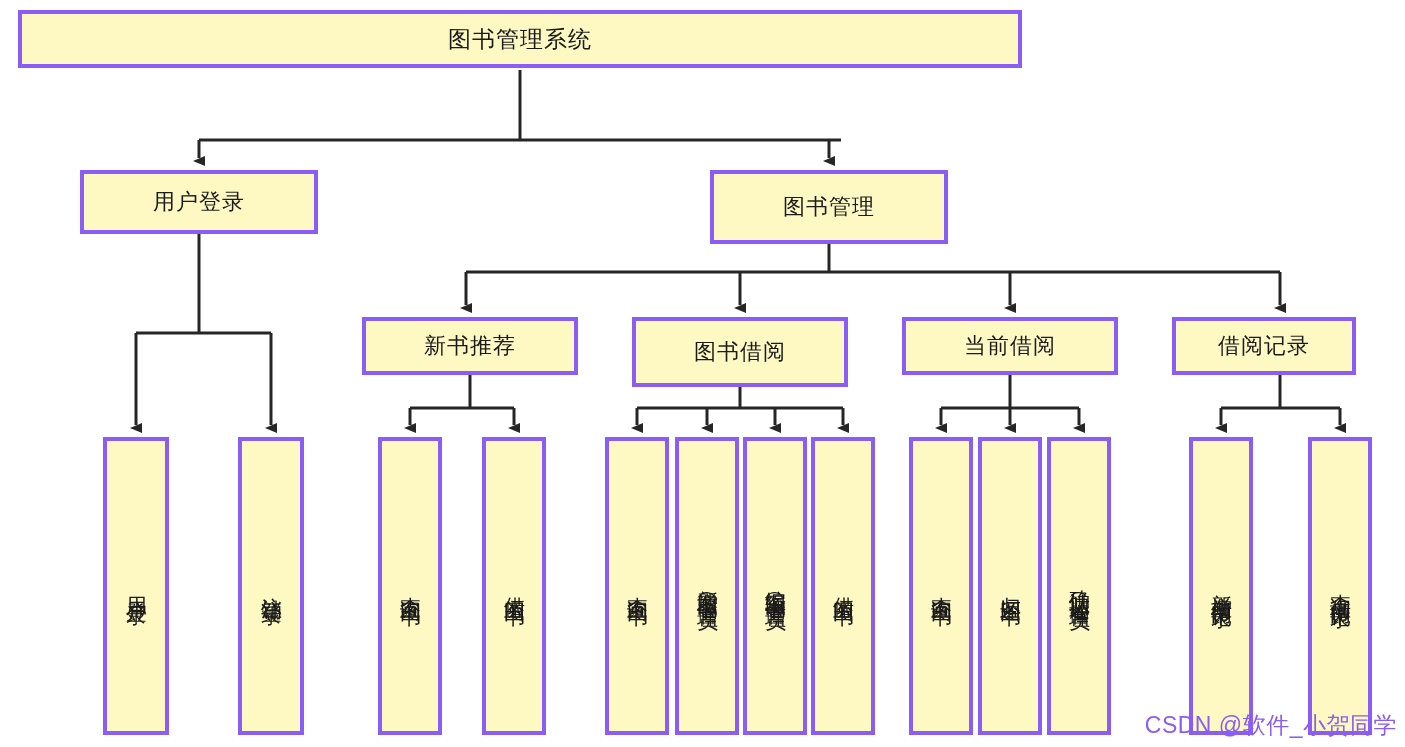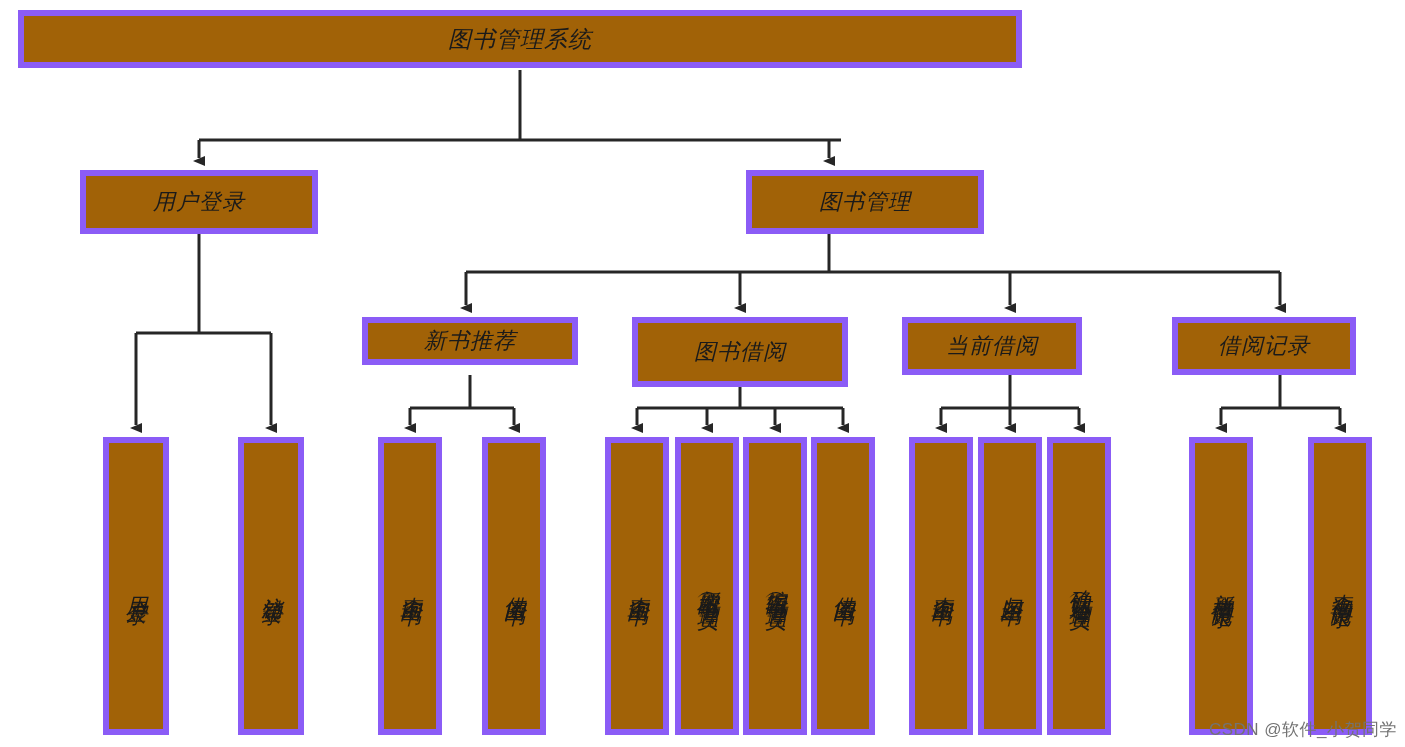"图书管理系统" .node { background: #a16207 -> #fef9c3; border: 6px solid #8b5cf6 -> 4px solid #8b5cf6; font-style: italic -> none }
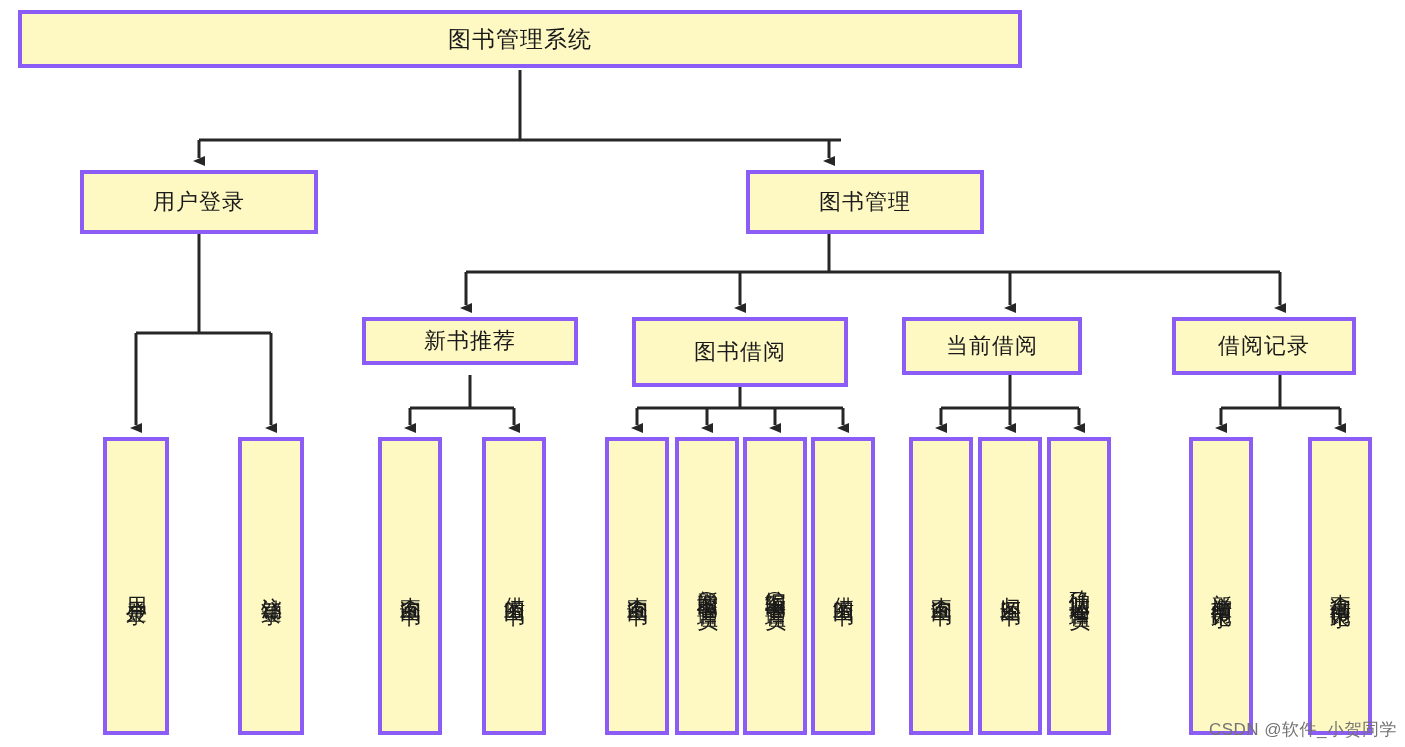"图书管理" div.node { height: 64px -> 74px; margin-left: 36px -> none }
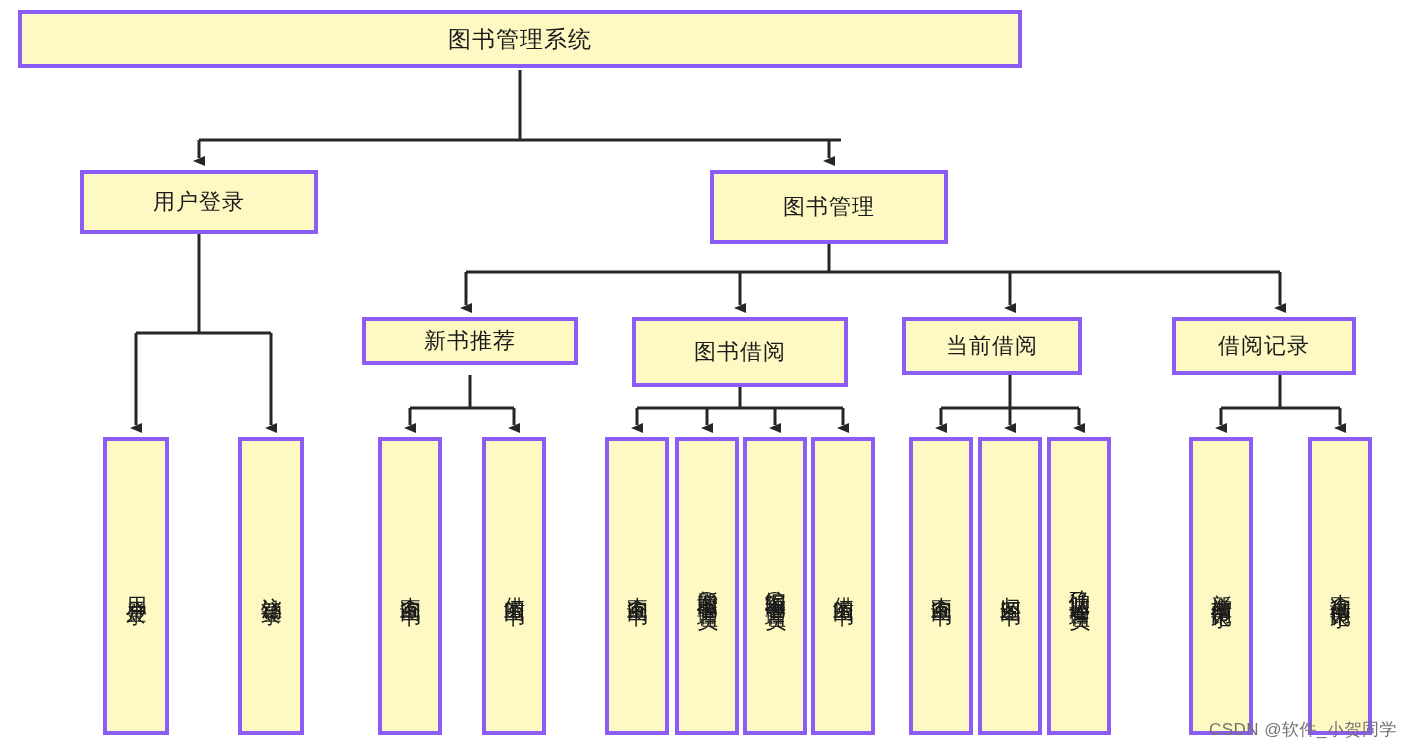"新书推荐" div.node { height: 48px -> 58px }
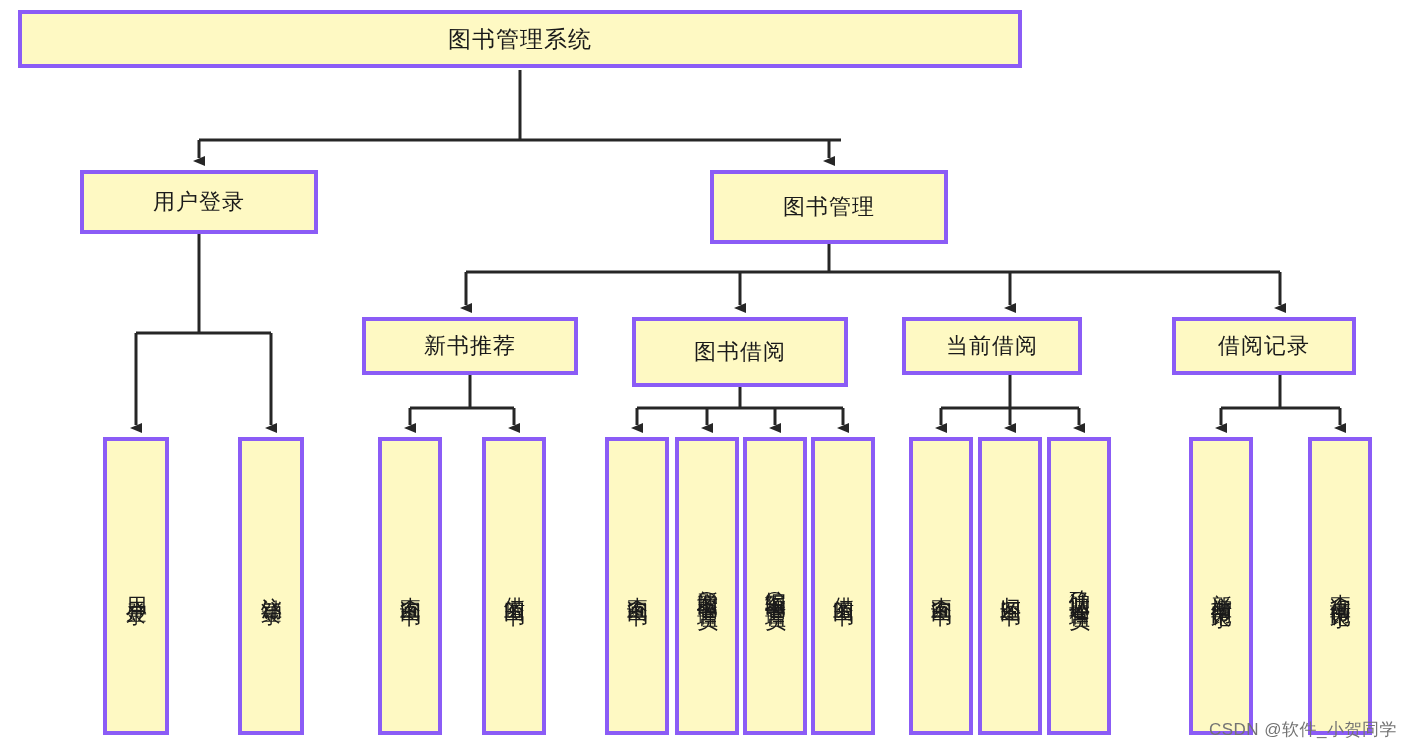"当前借阅" div.node { width: 180px -> 216px }
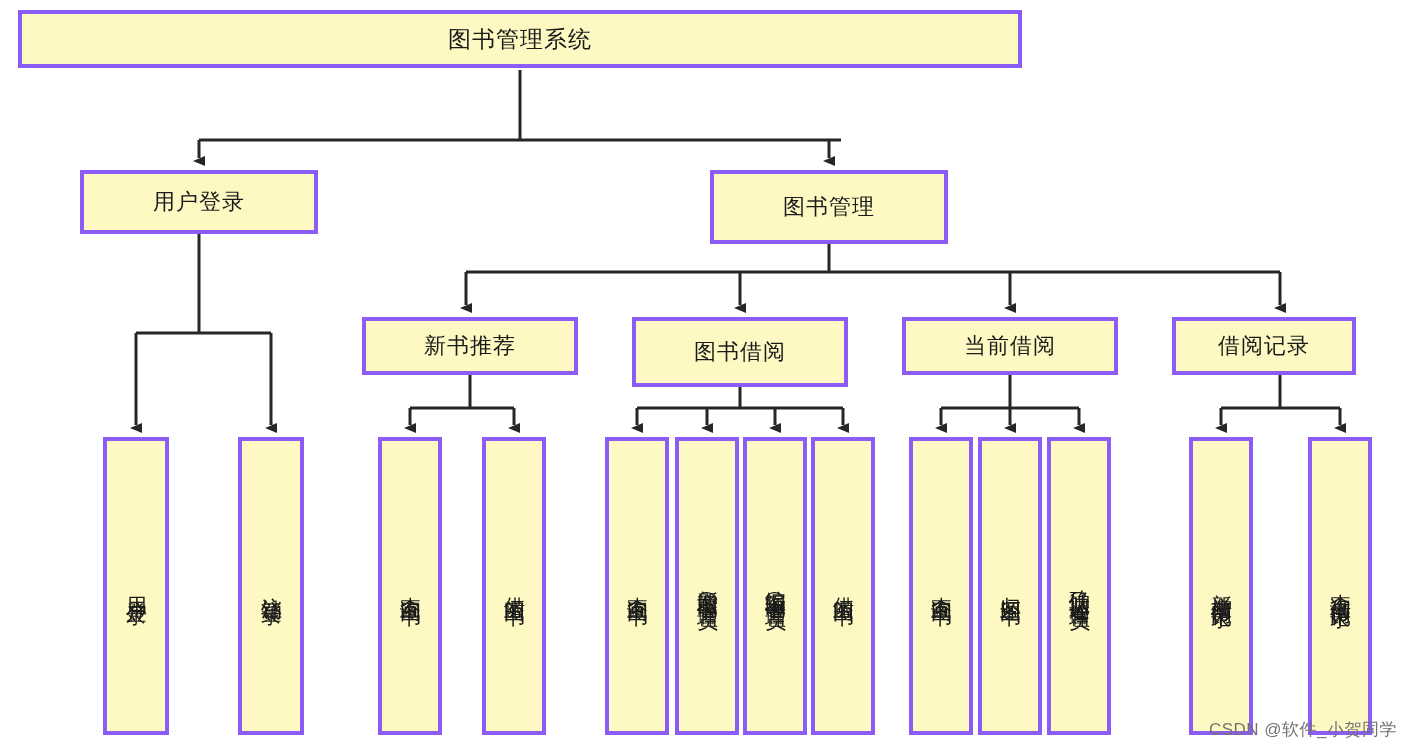"CSDN @软件_小贺同学" .watermark { color: #737373 -> #8b5cf6; font-size: 17px -> 23px }
